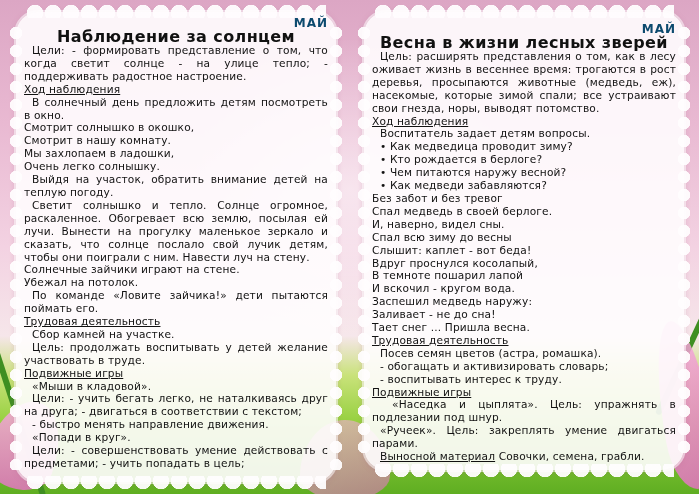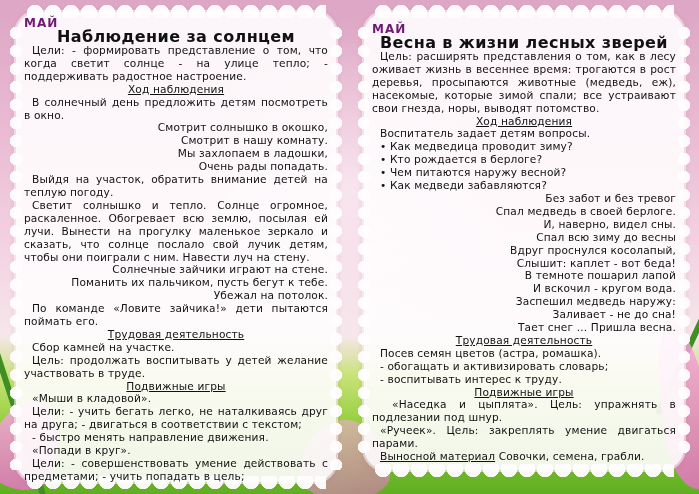"МАЙ" .month { color: #701a75 -> #0c4a6e; text-align: left -> right }
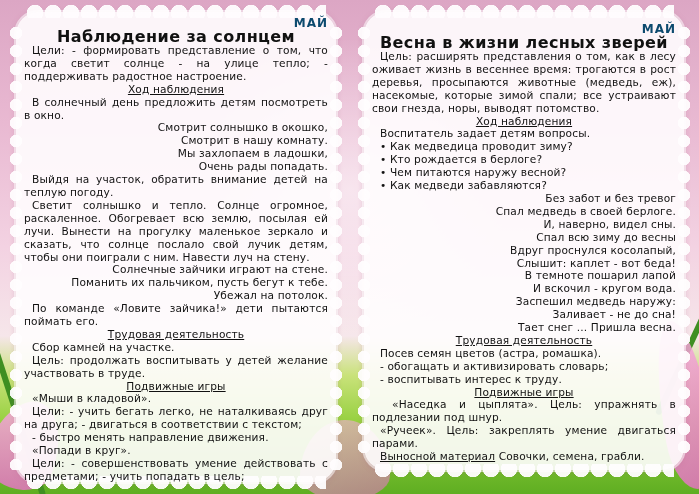"Ход наблюдения" .sec { text-align: center -> left }
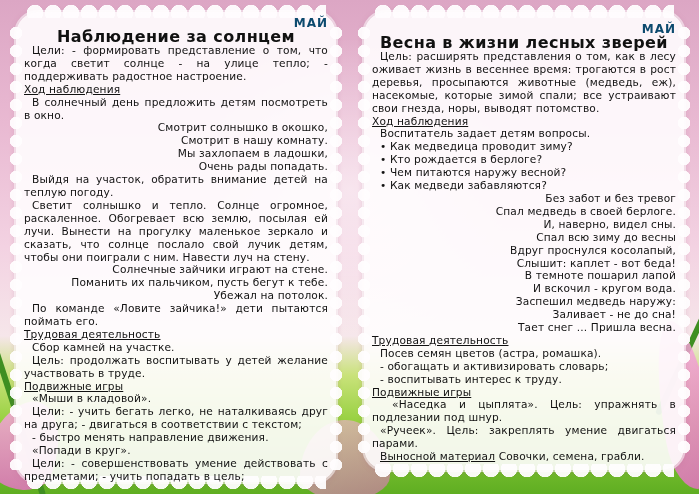"Смотрит солнышко в окошко," .c { text-align: right -> left }
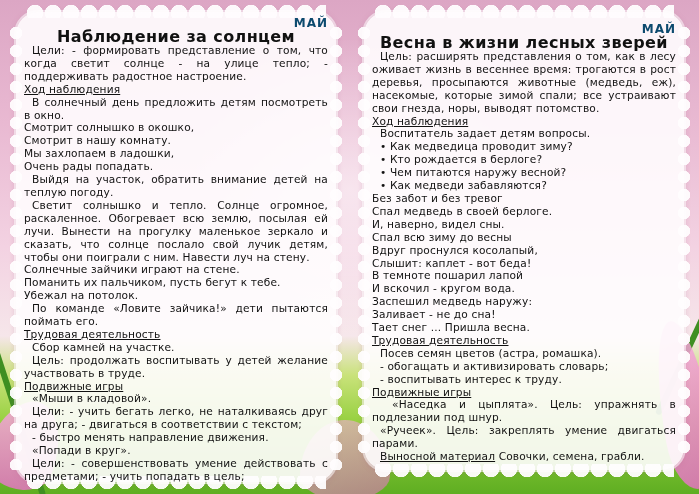"Очень рады попадать." p.c { text: рады попадать -> легко солнышку }
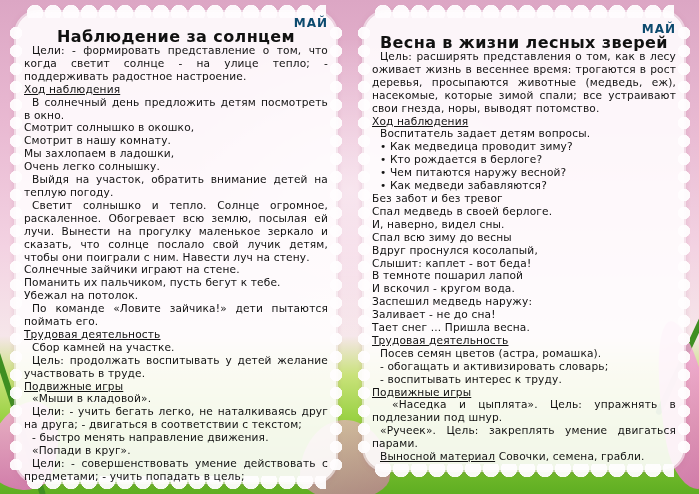"Вдруг проснулся косолапый," p.c { order: before "Слышит: каплет - вот беда!" -> after "Слышит: каплет - вот беда!" }
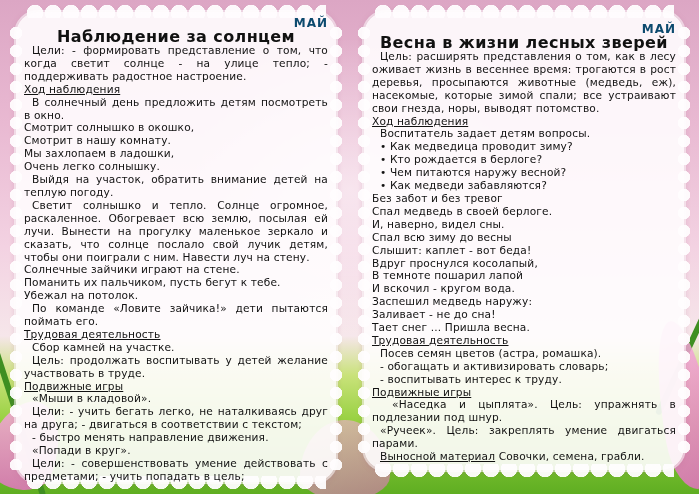"Поманить их пальчиком, пусть бегут" p.c { html: <p>Поманить их пальчиком, пусть бегут к тебе.</p> -> none }
